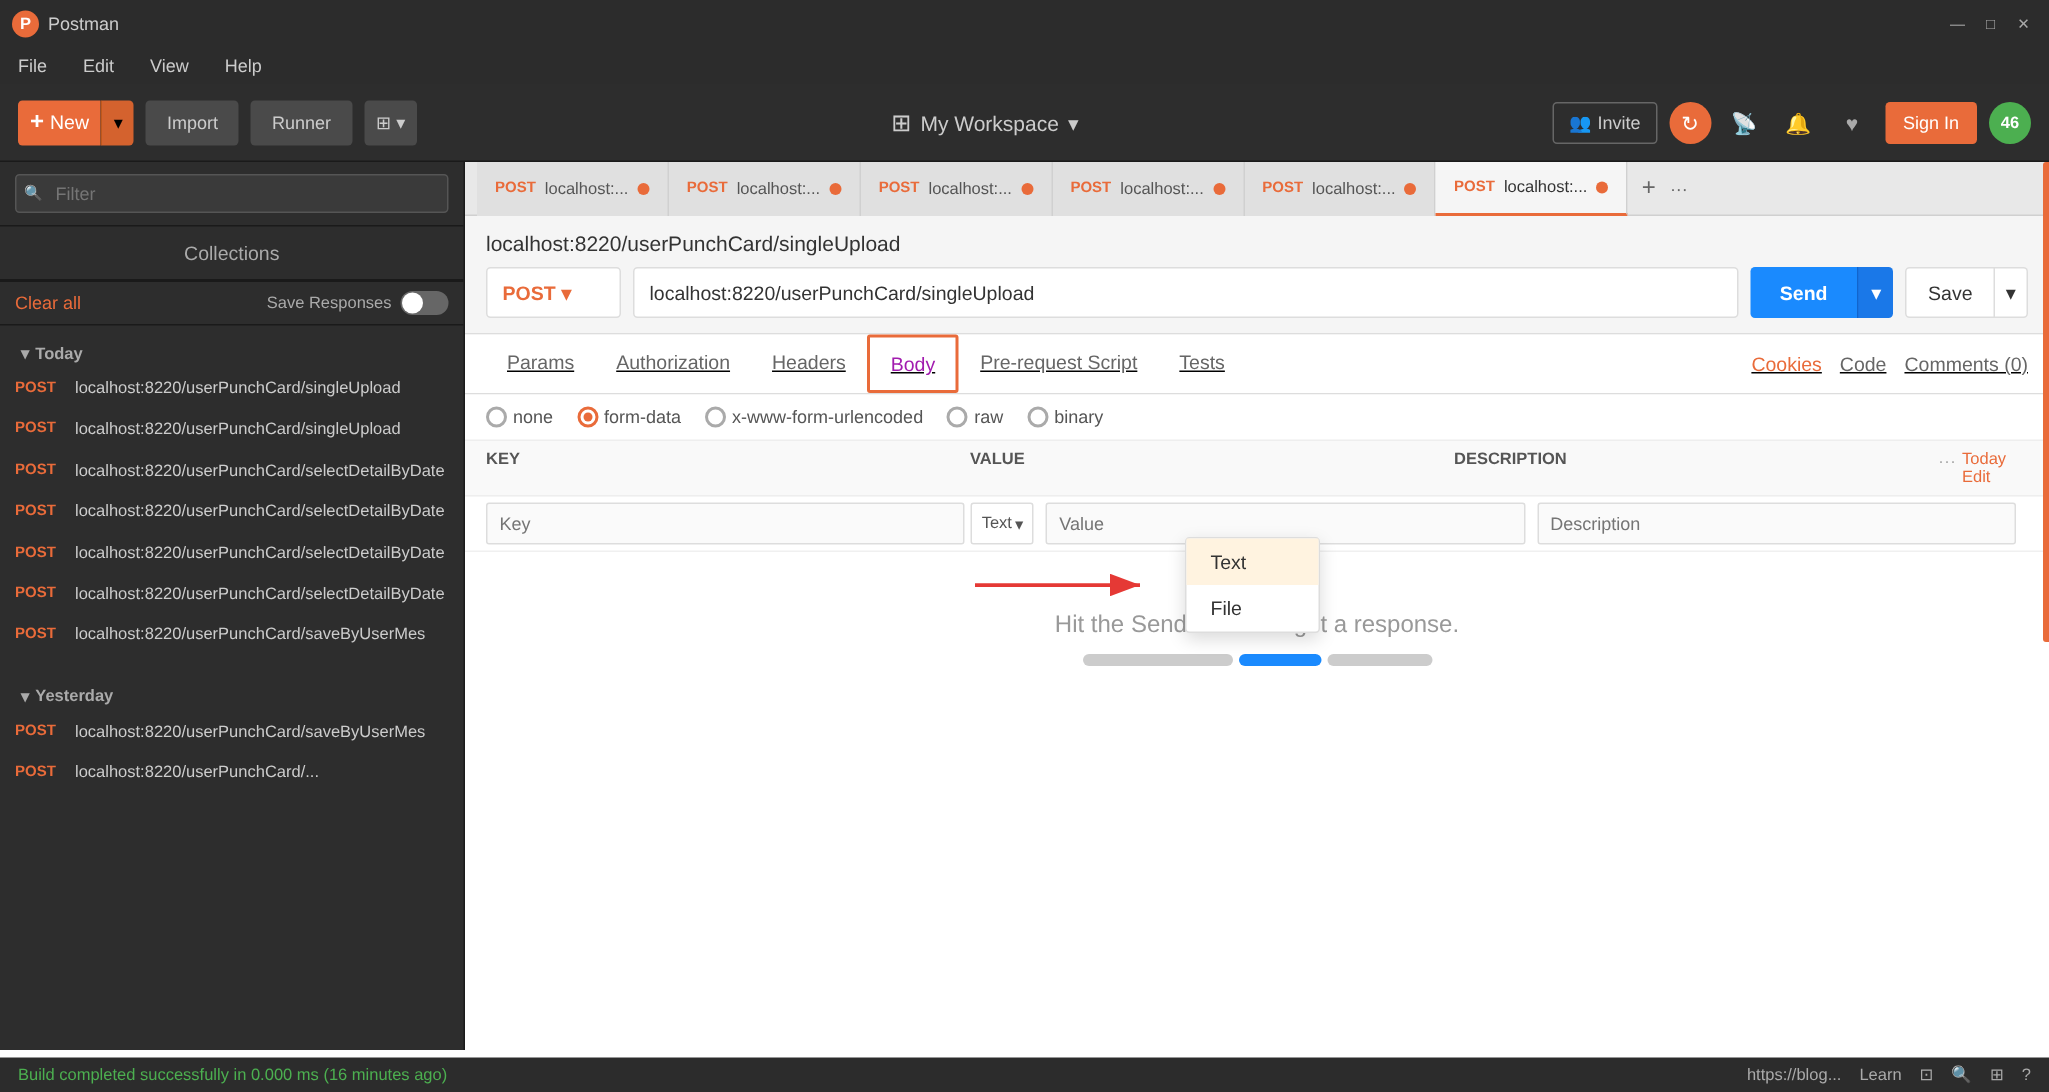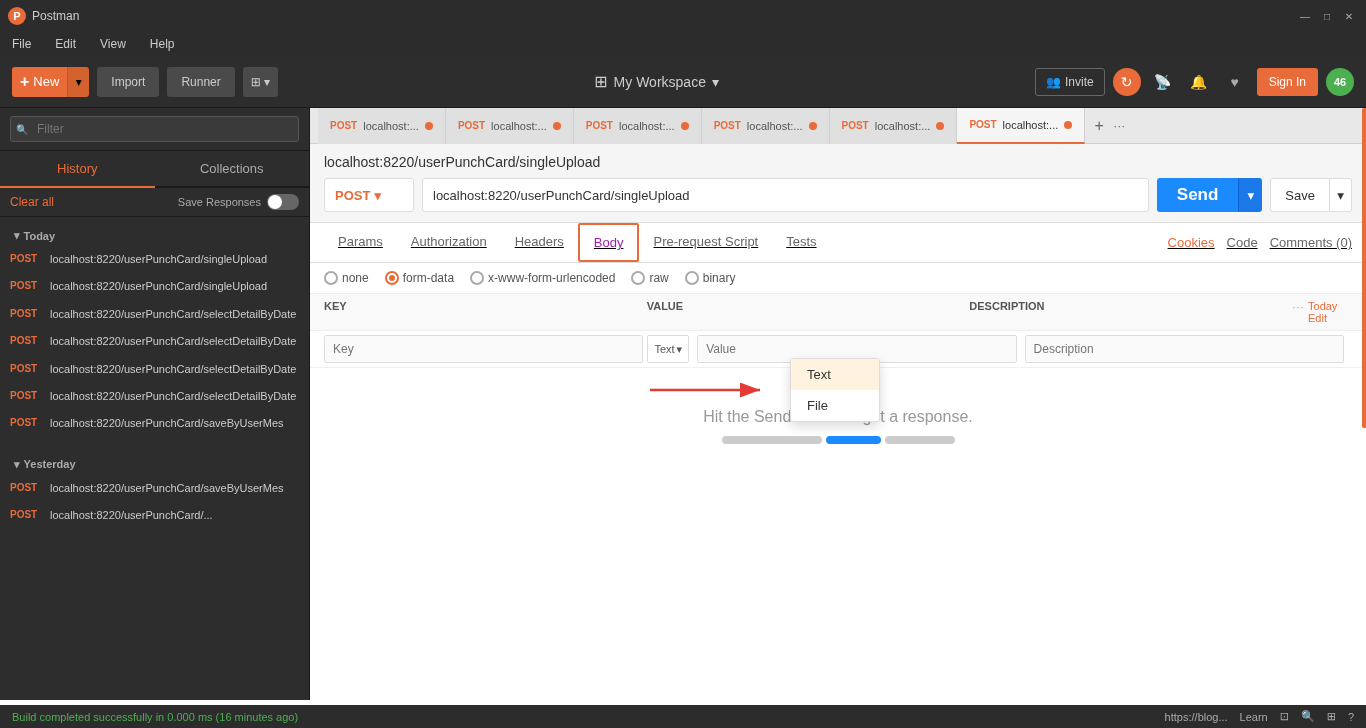"History" div.sidebar-tab { html: <div>History</div> -> none }
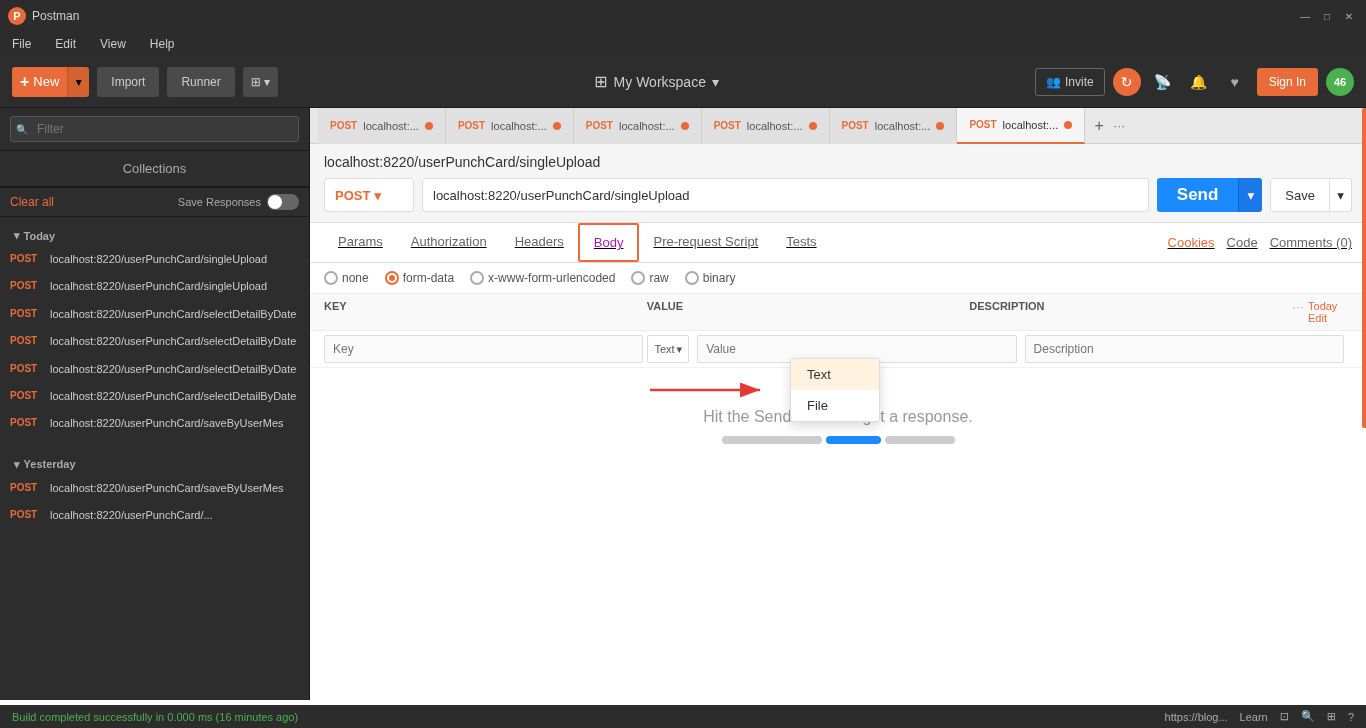"Send" .send-btn { font-size: 17px -> 13px }
